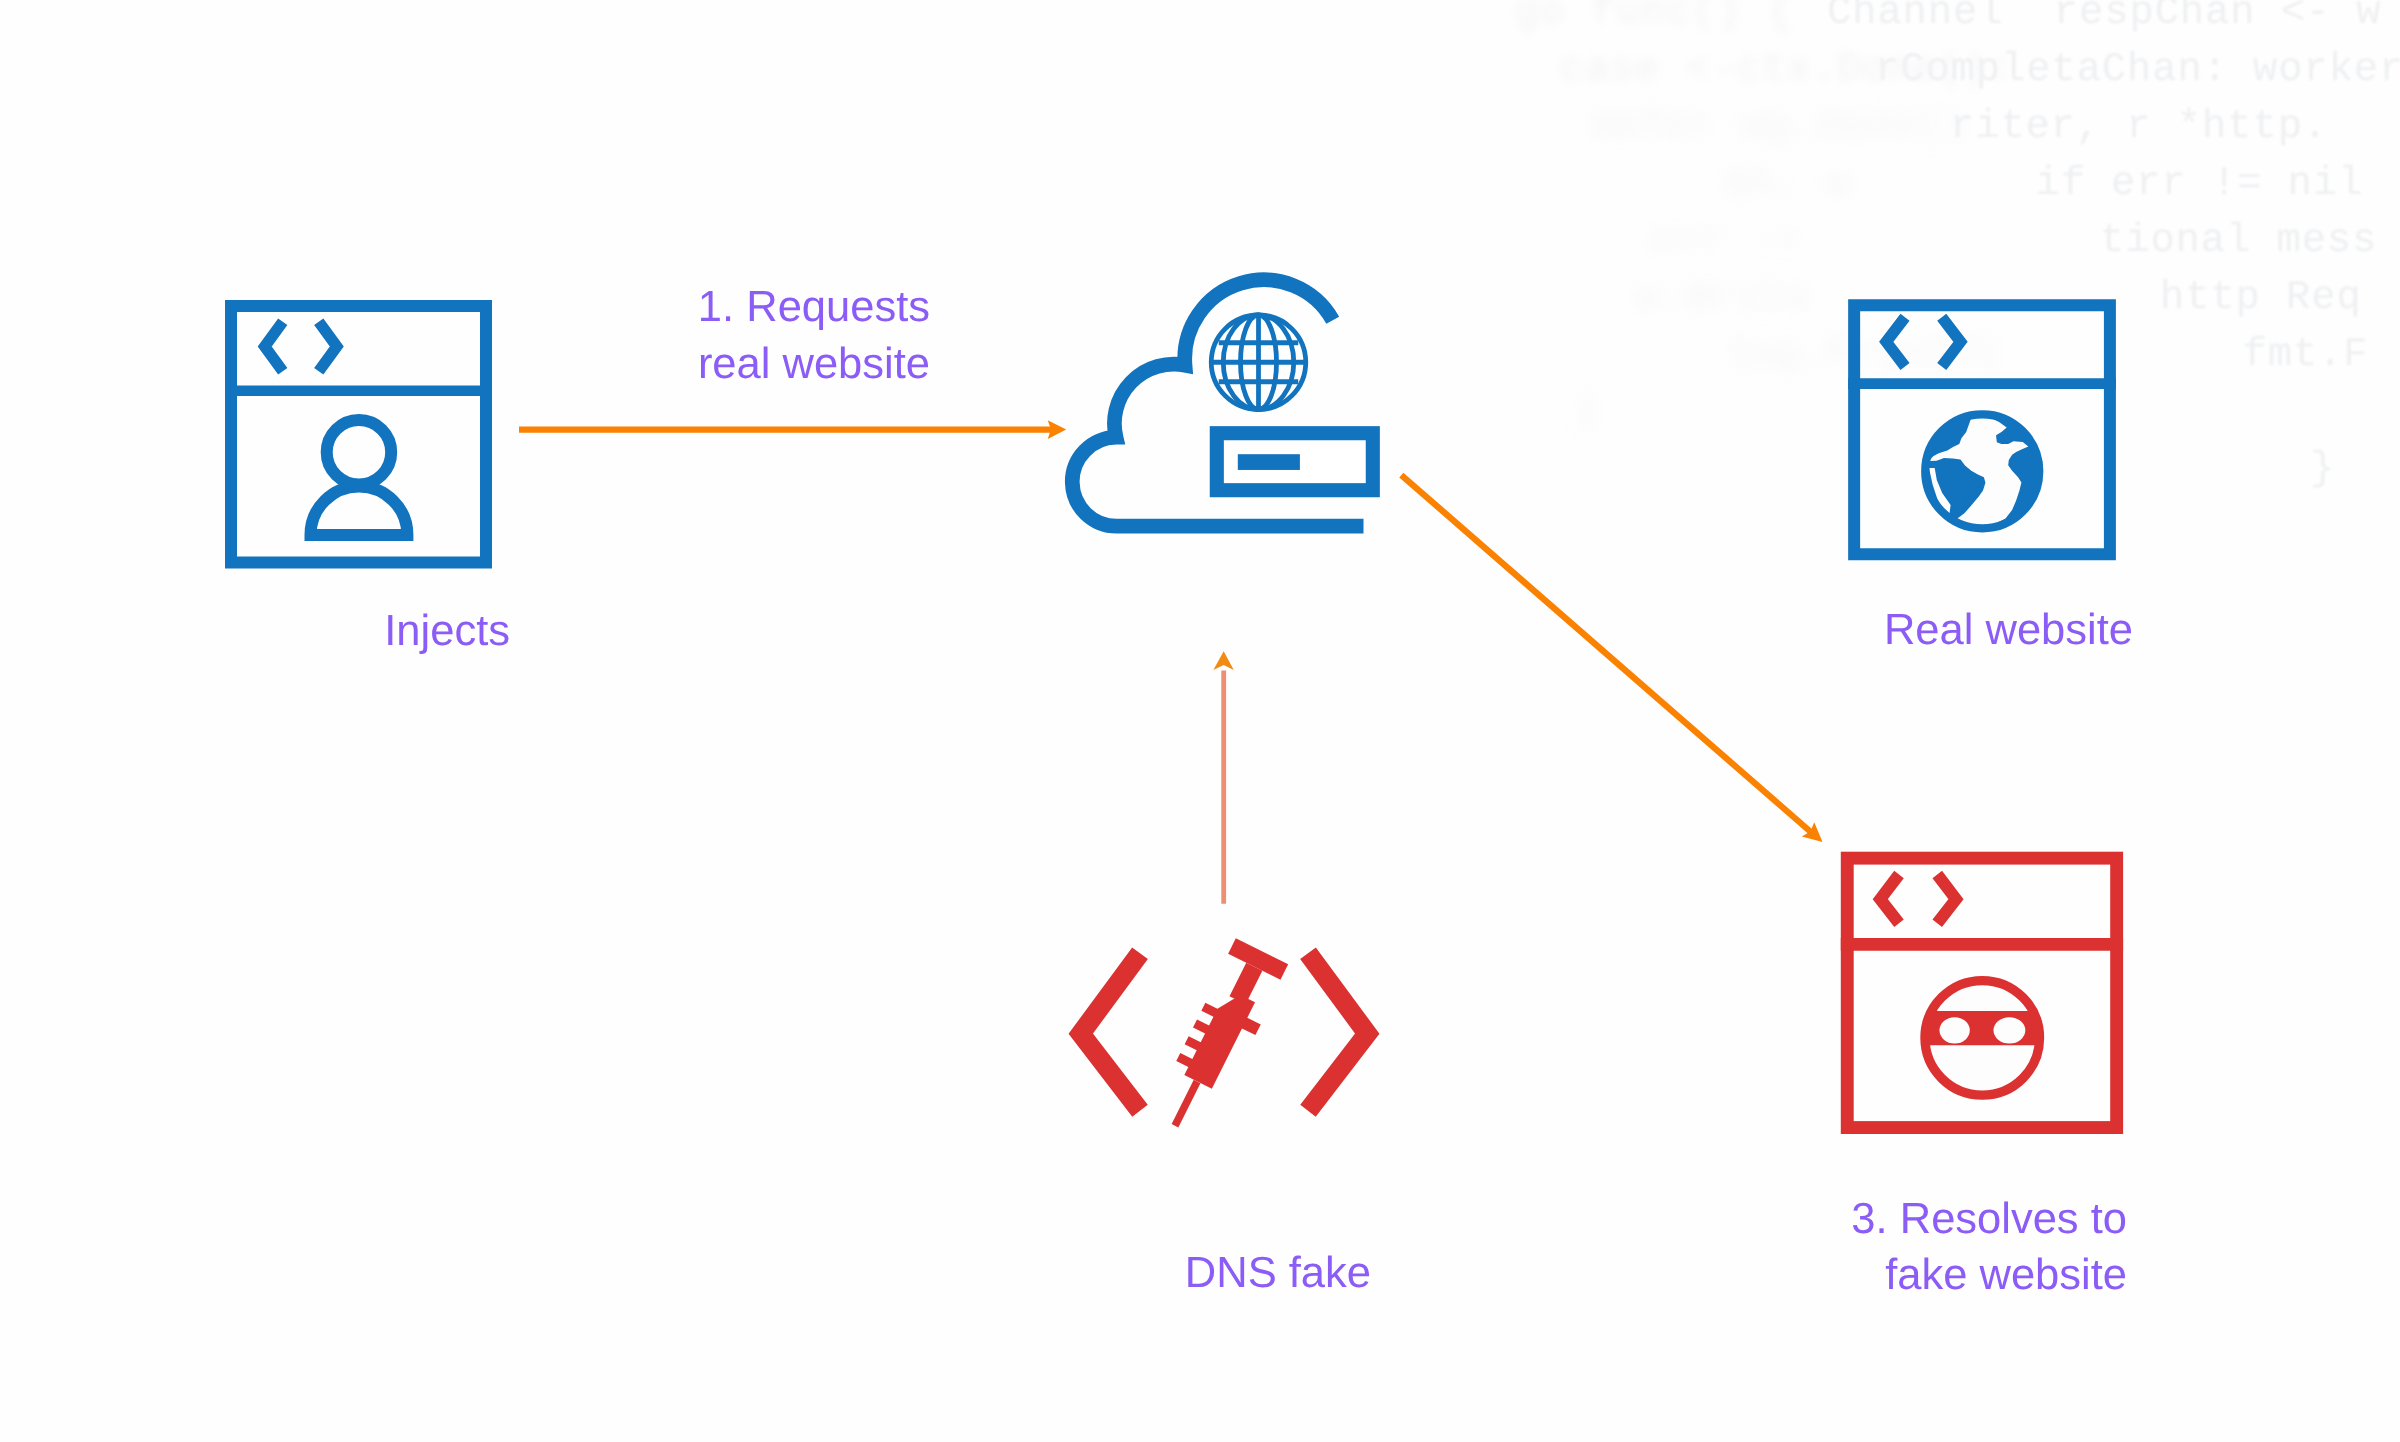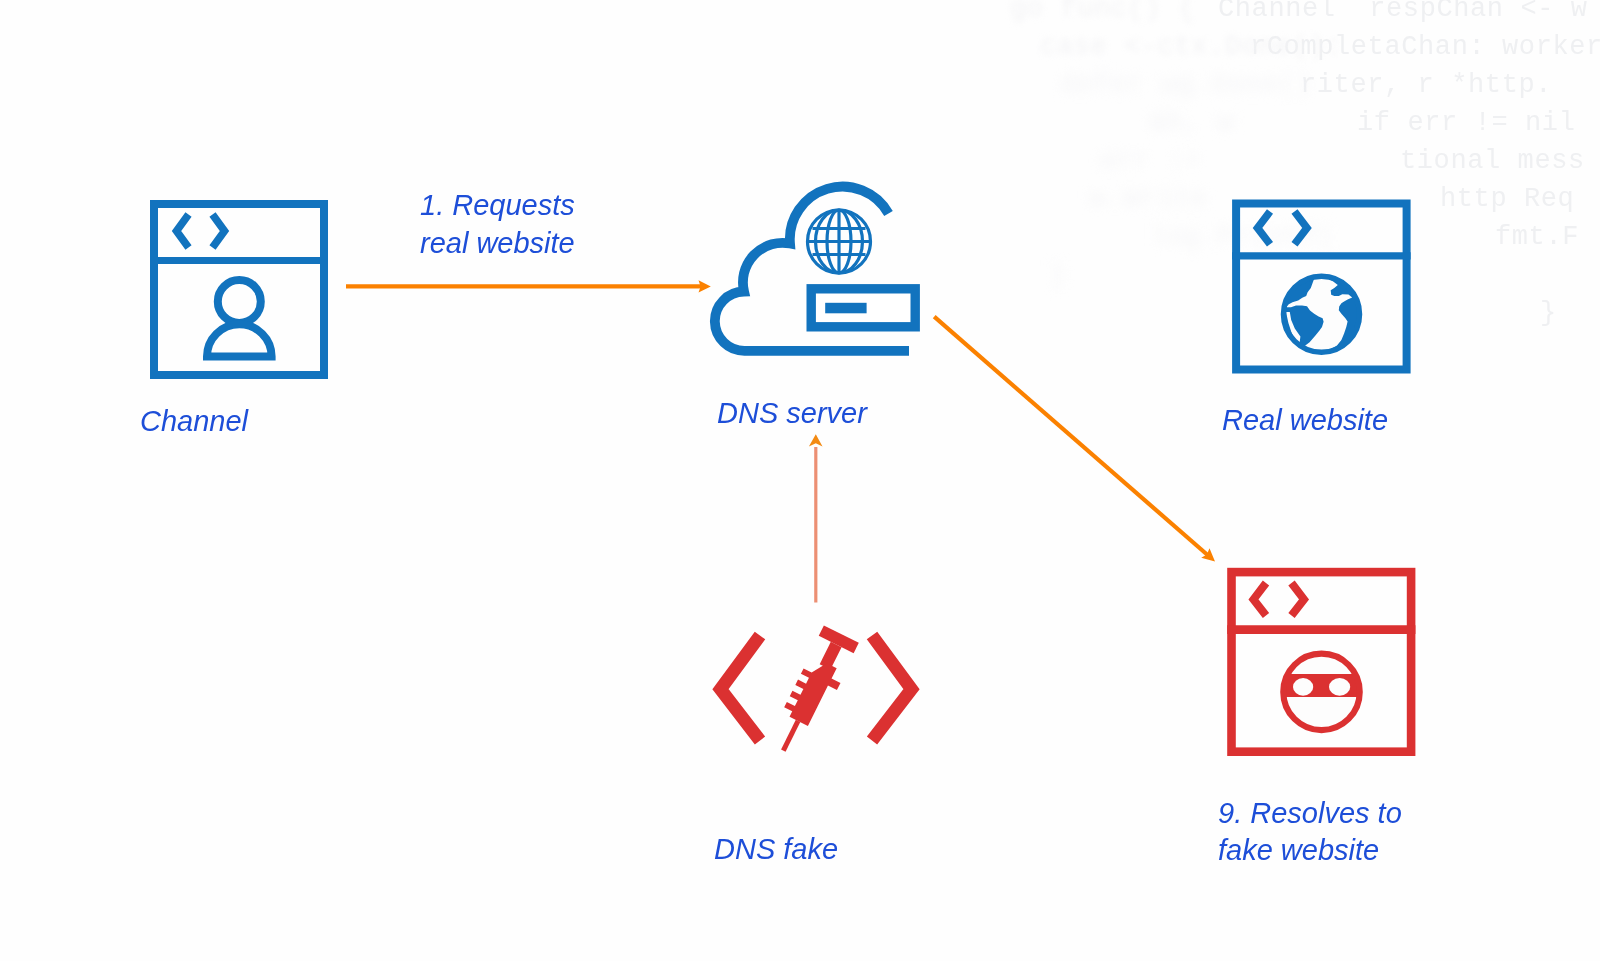"1. Requests" .lbl { color: #1d4ed8 -> #8b5cf6; font-style: italic -> none; text-align: left -> right }
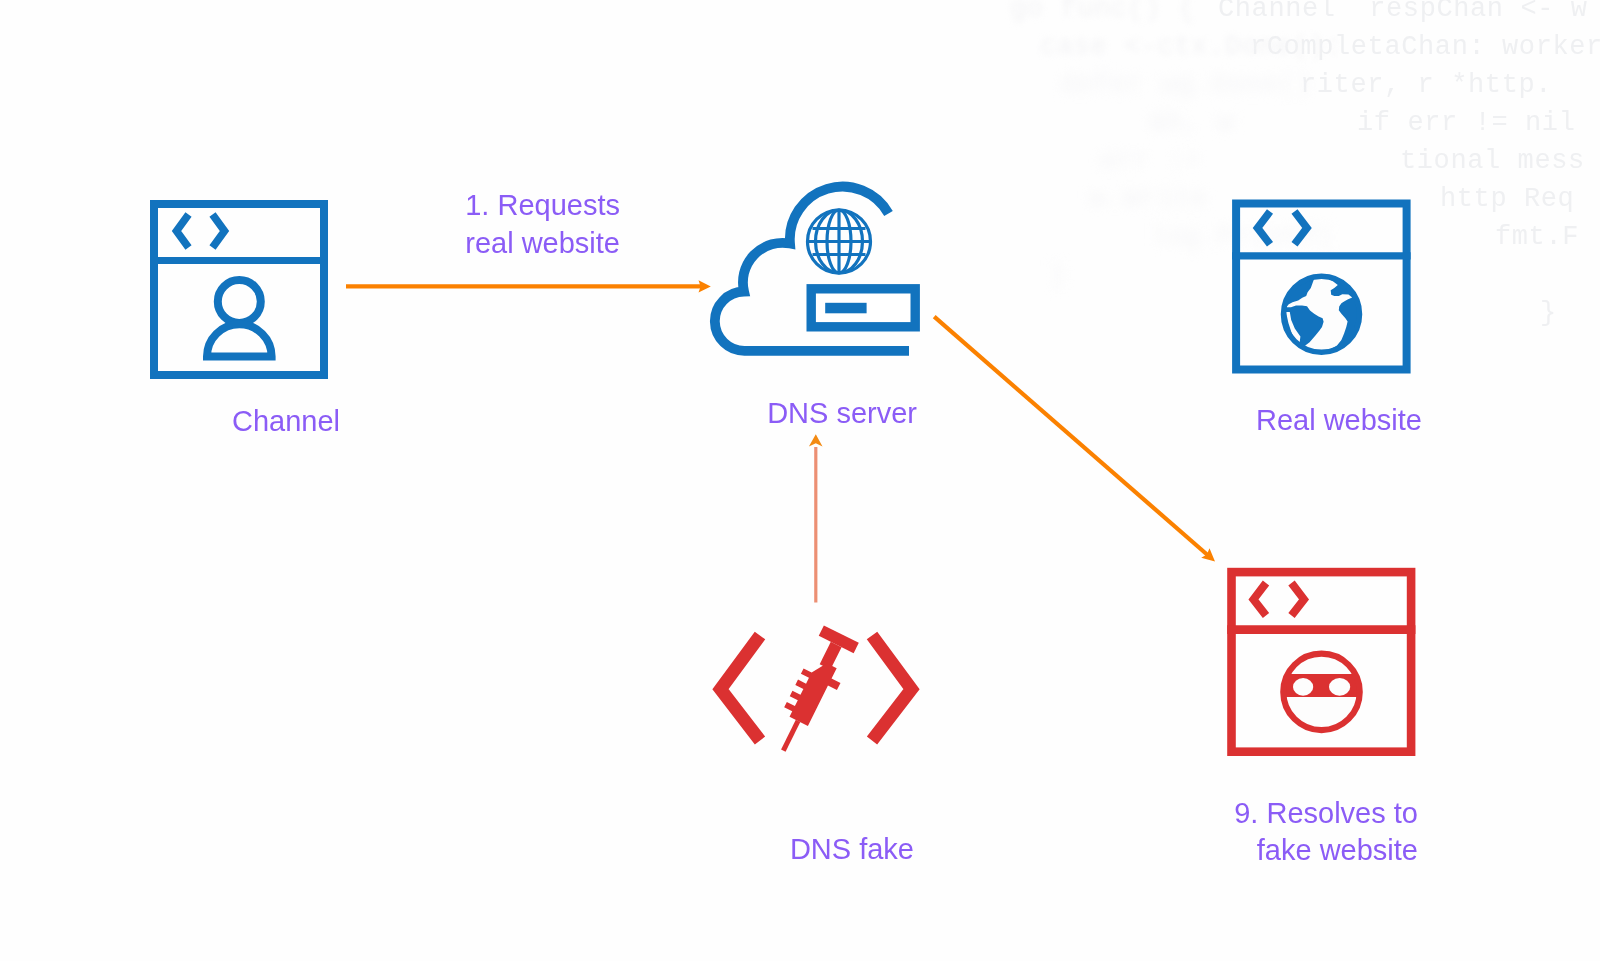"Channel" div.lbl { text: Channel -> Injects }
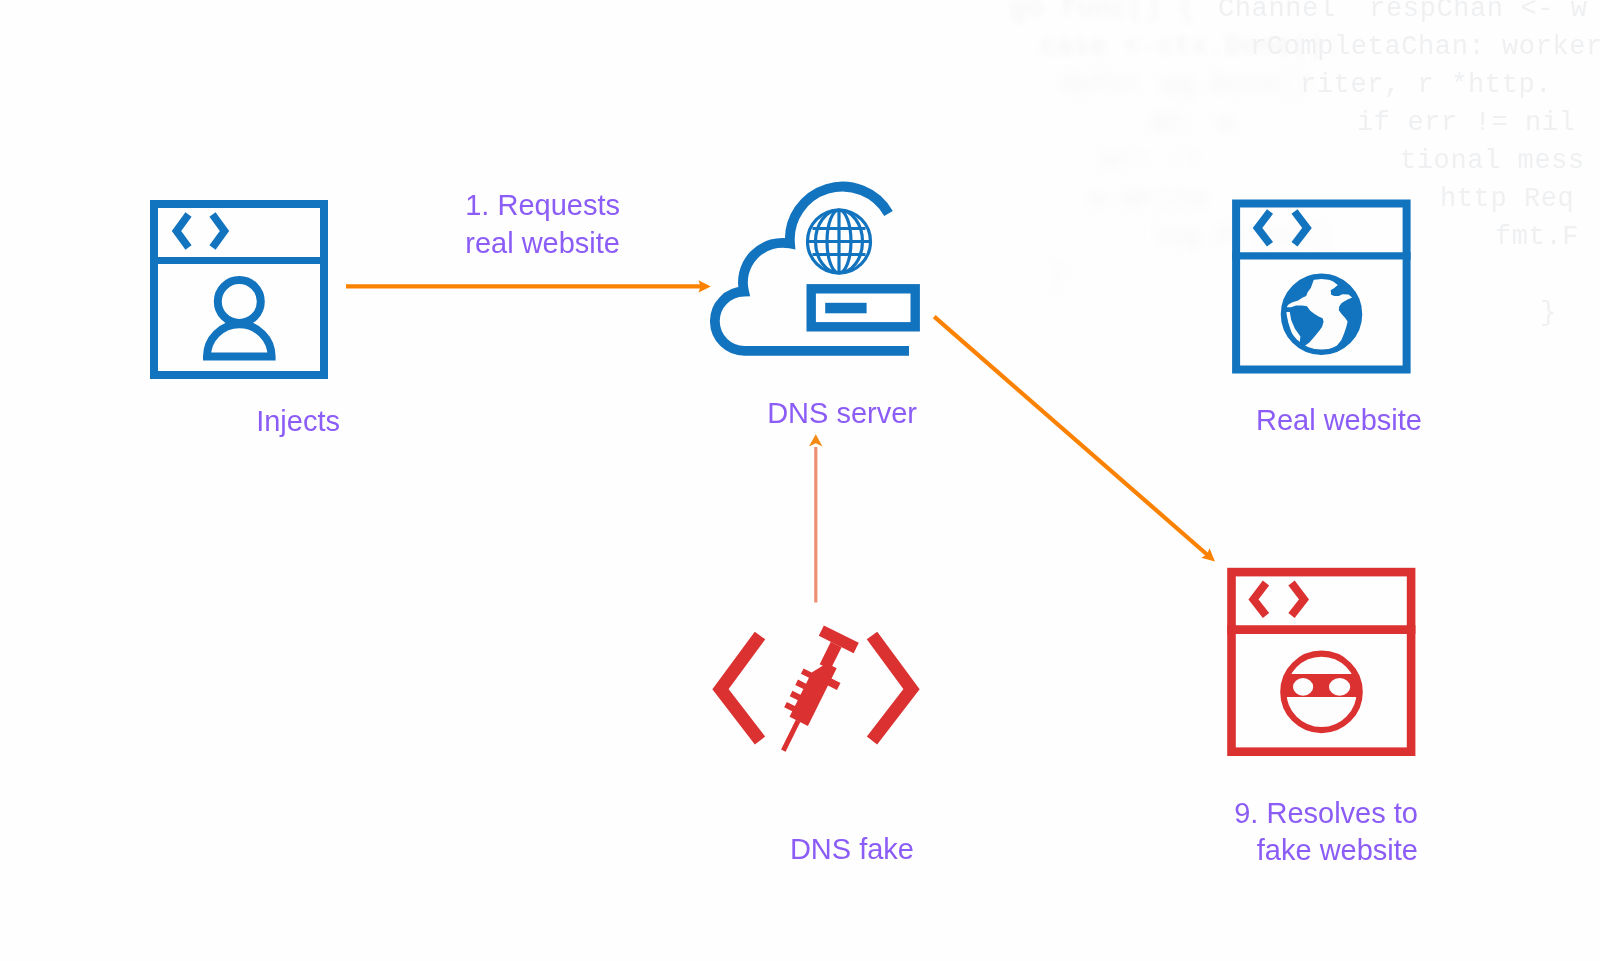"DNS server" div.lbl { html: <div>DNS server</div> -> none }
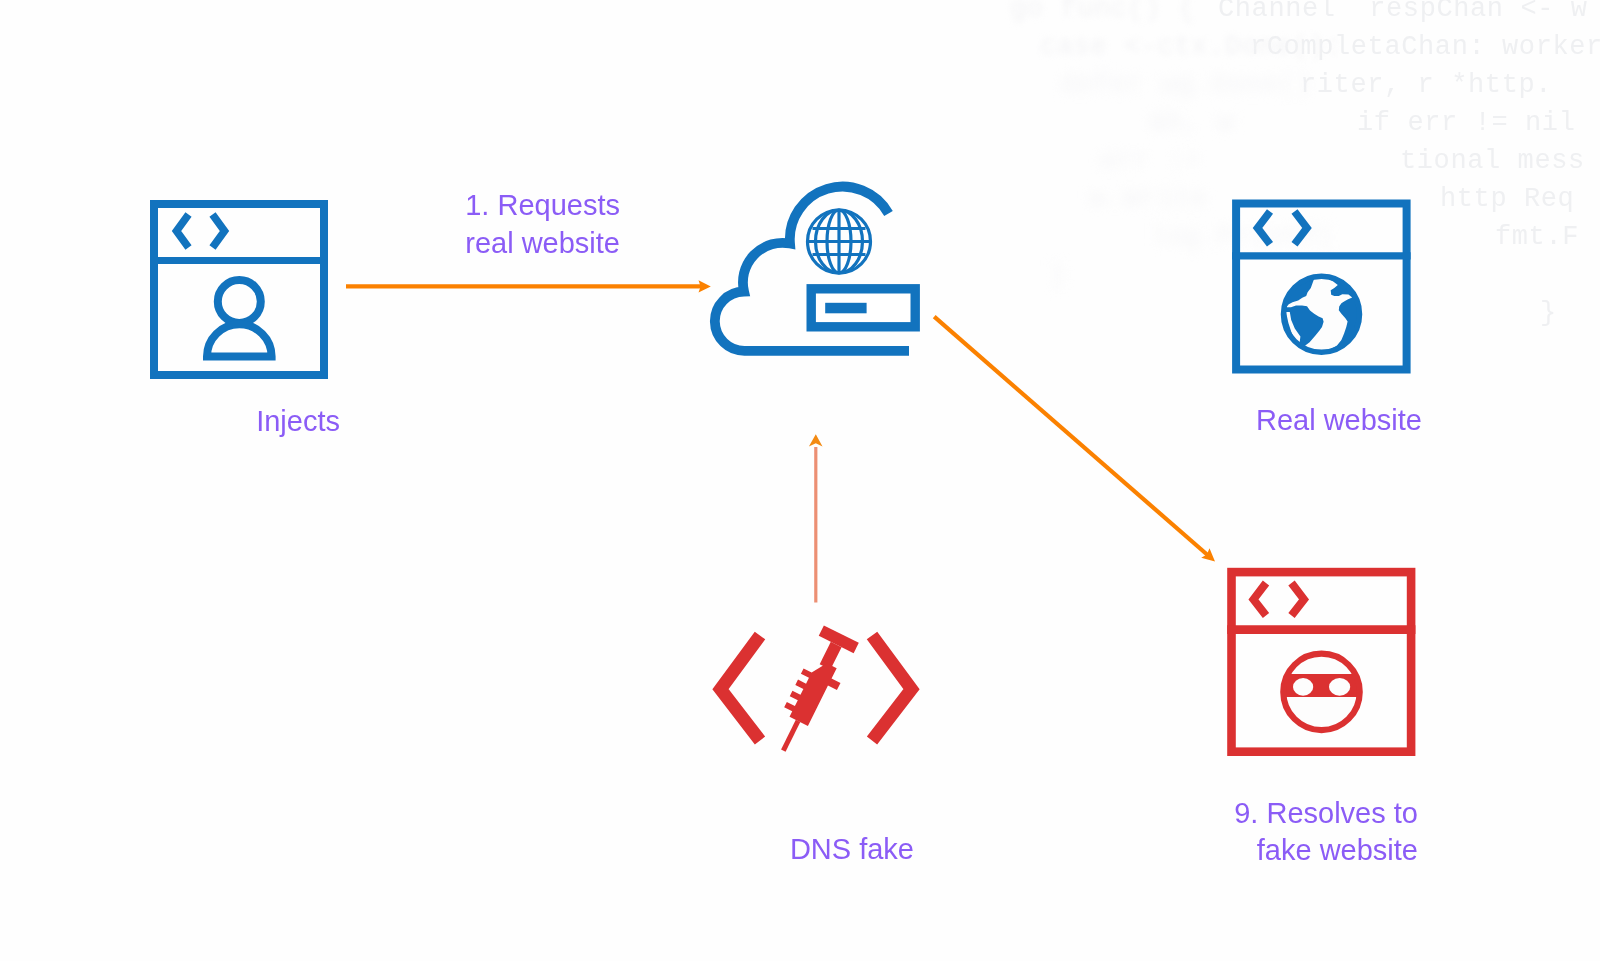"9. Resolves to" div.lbl { text: 9 -> 3 }
